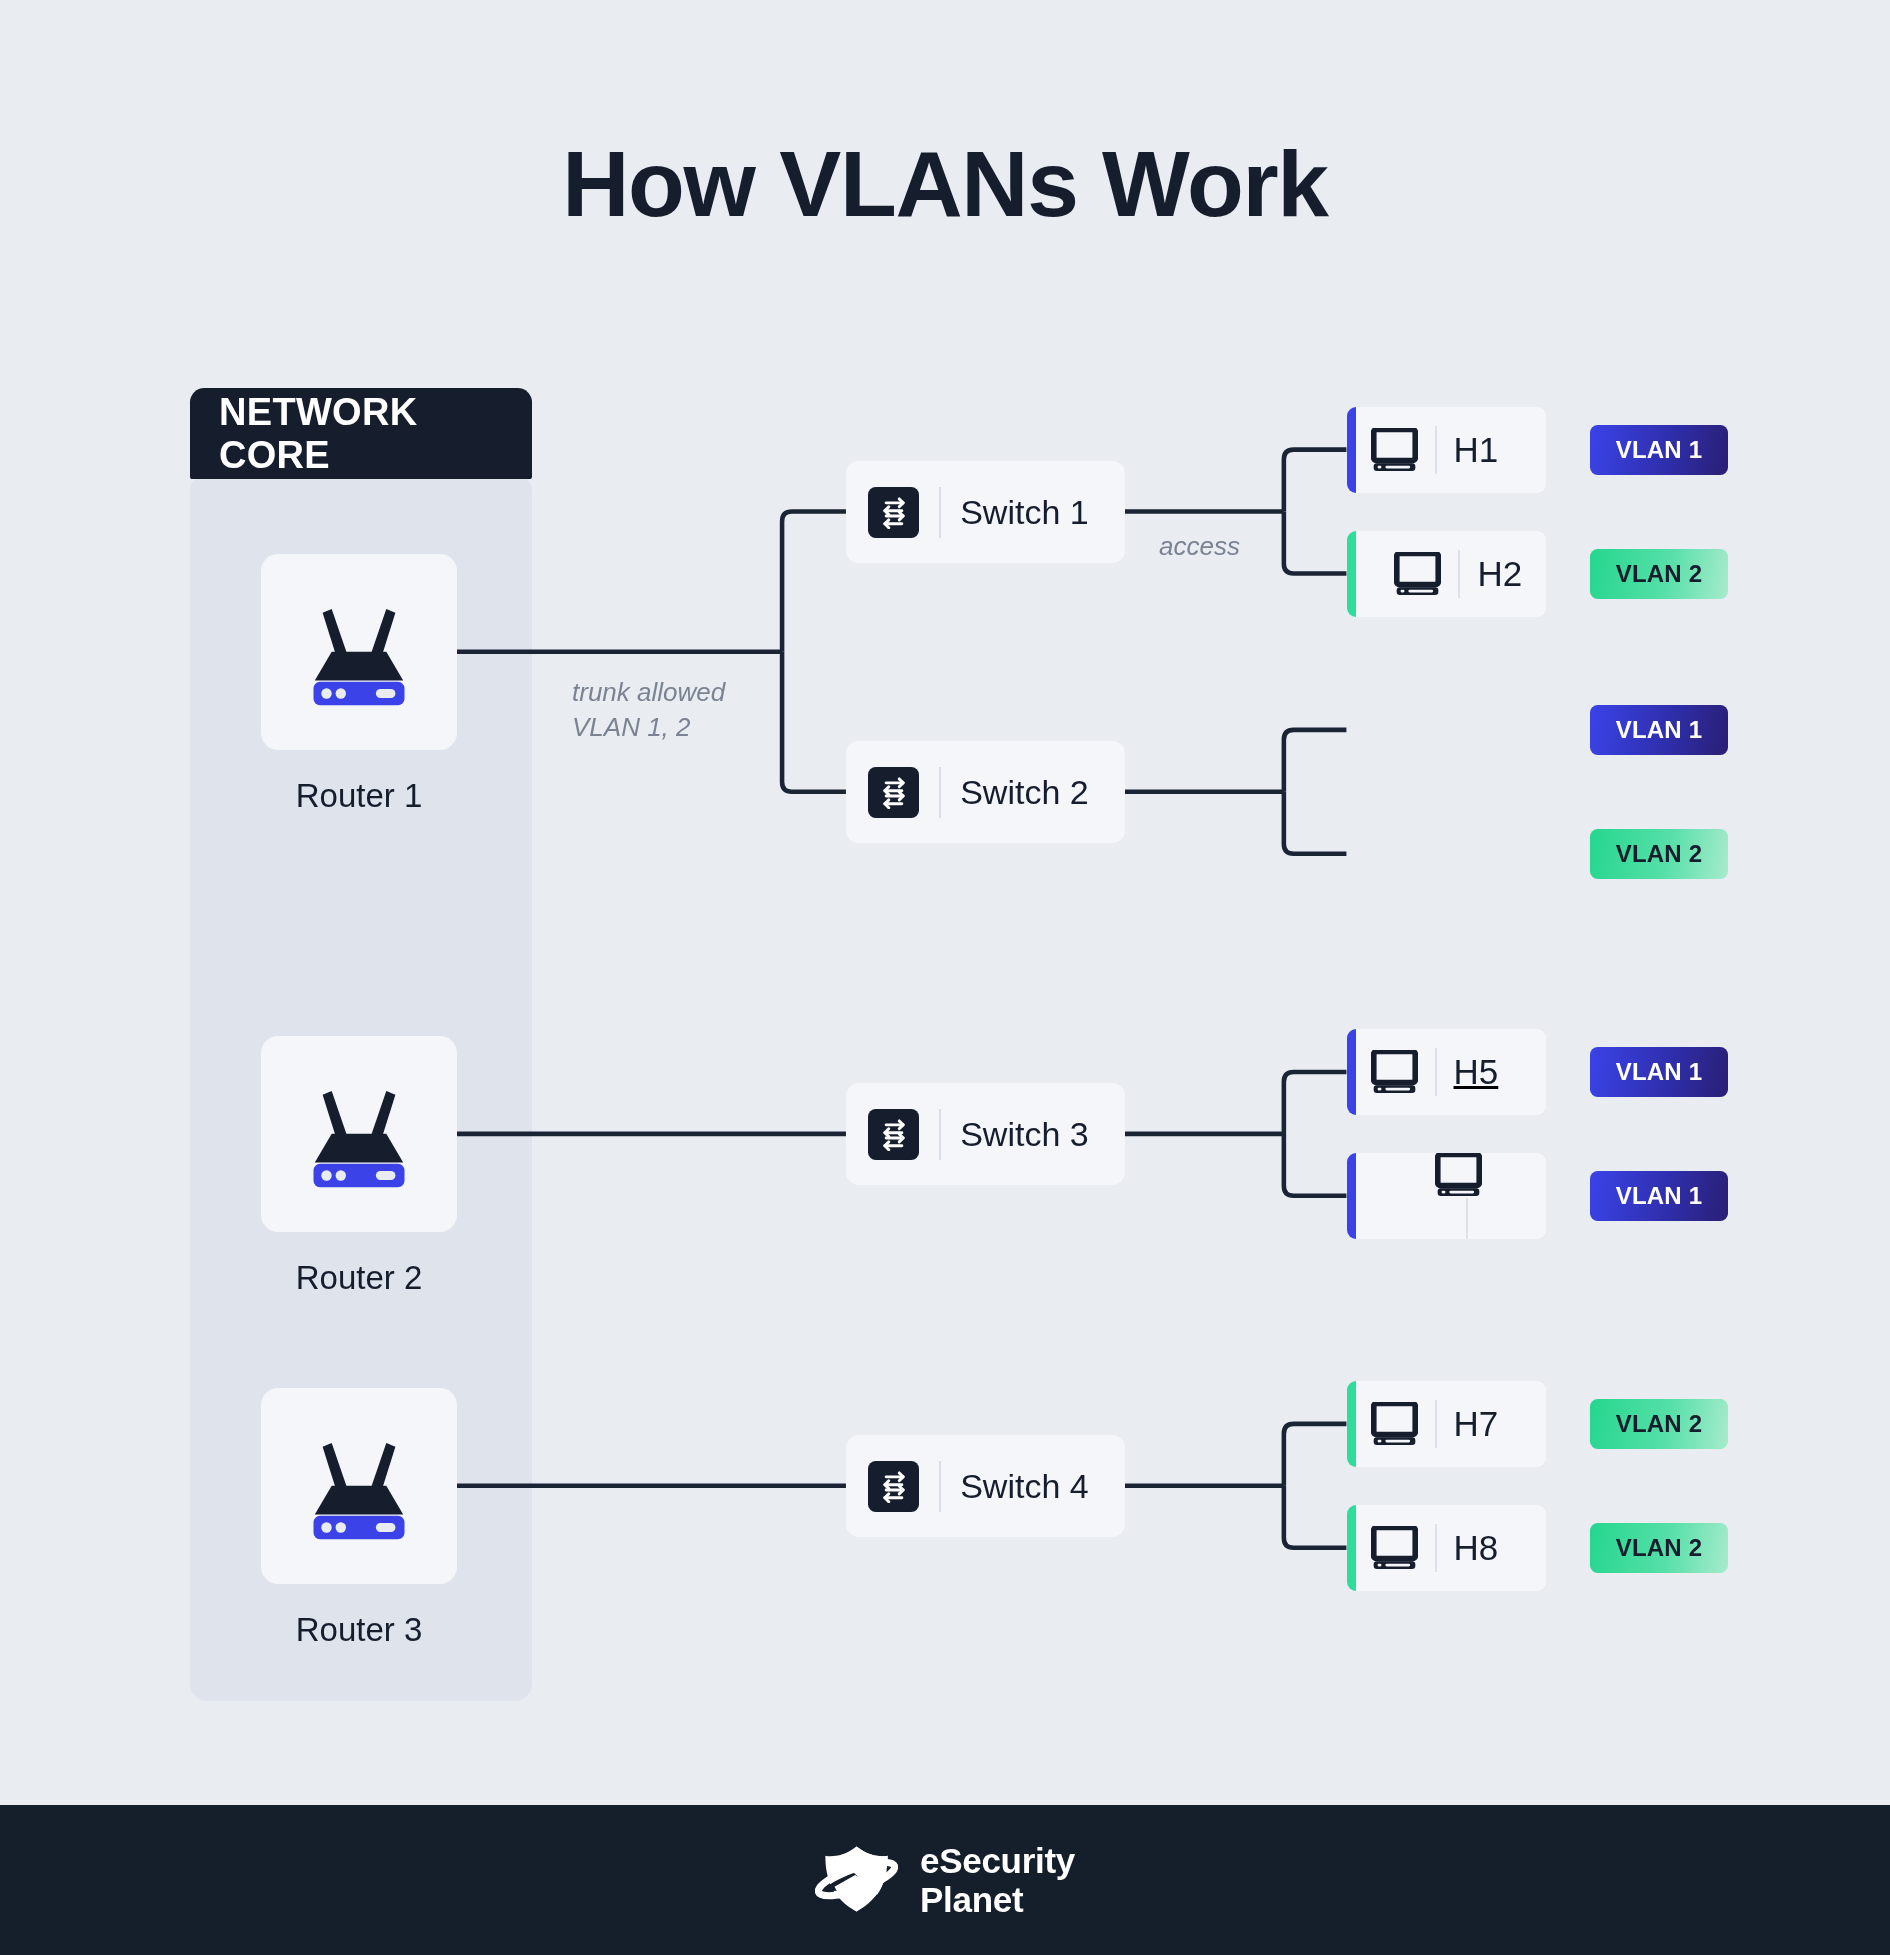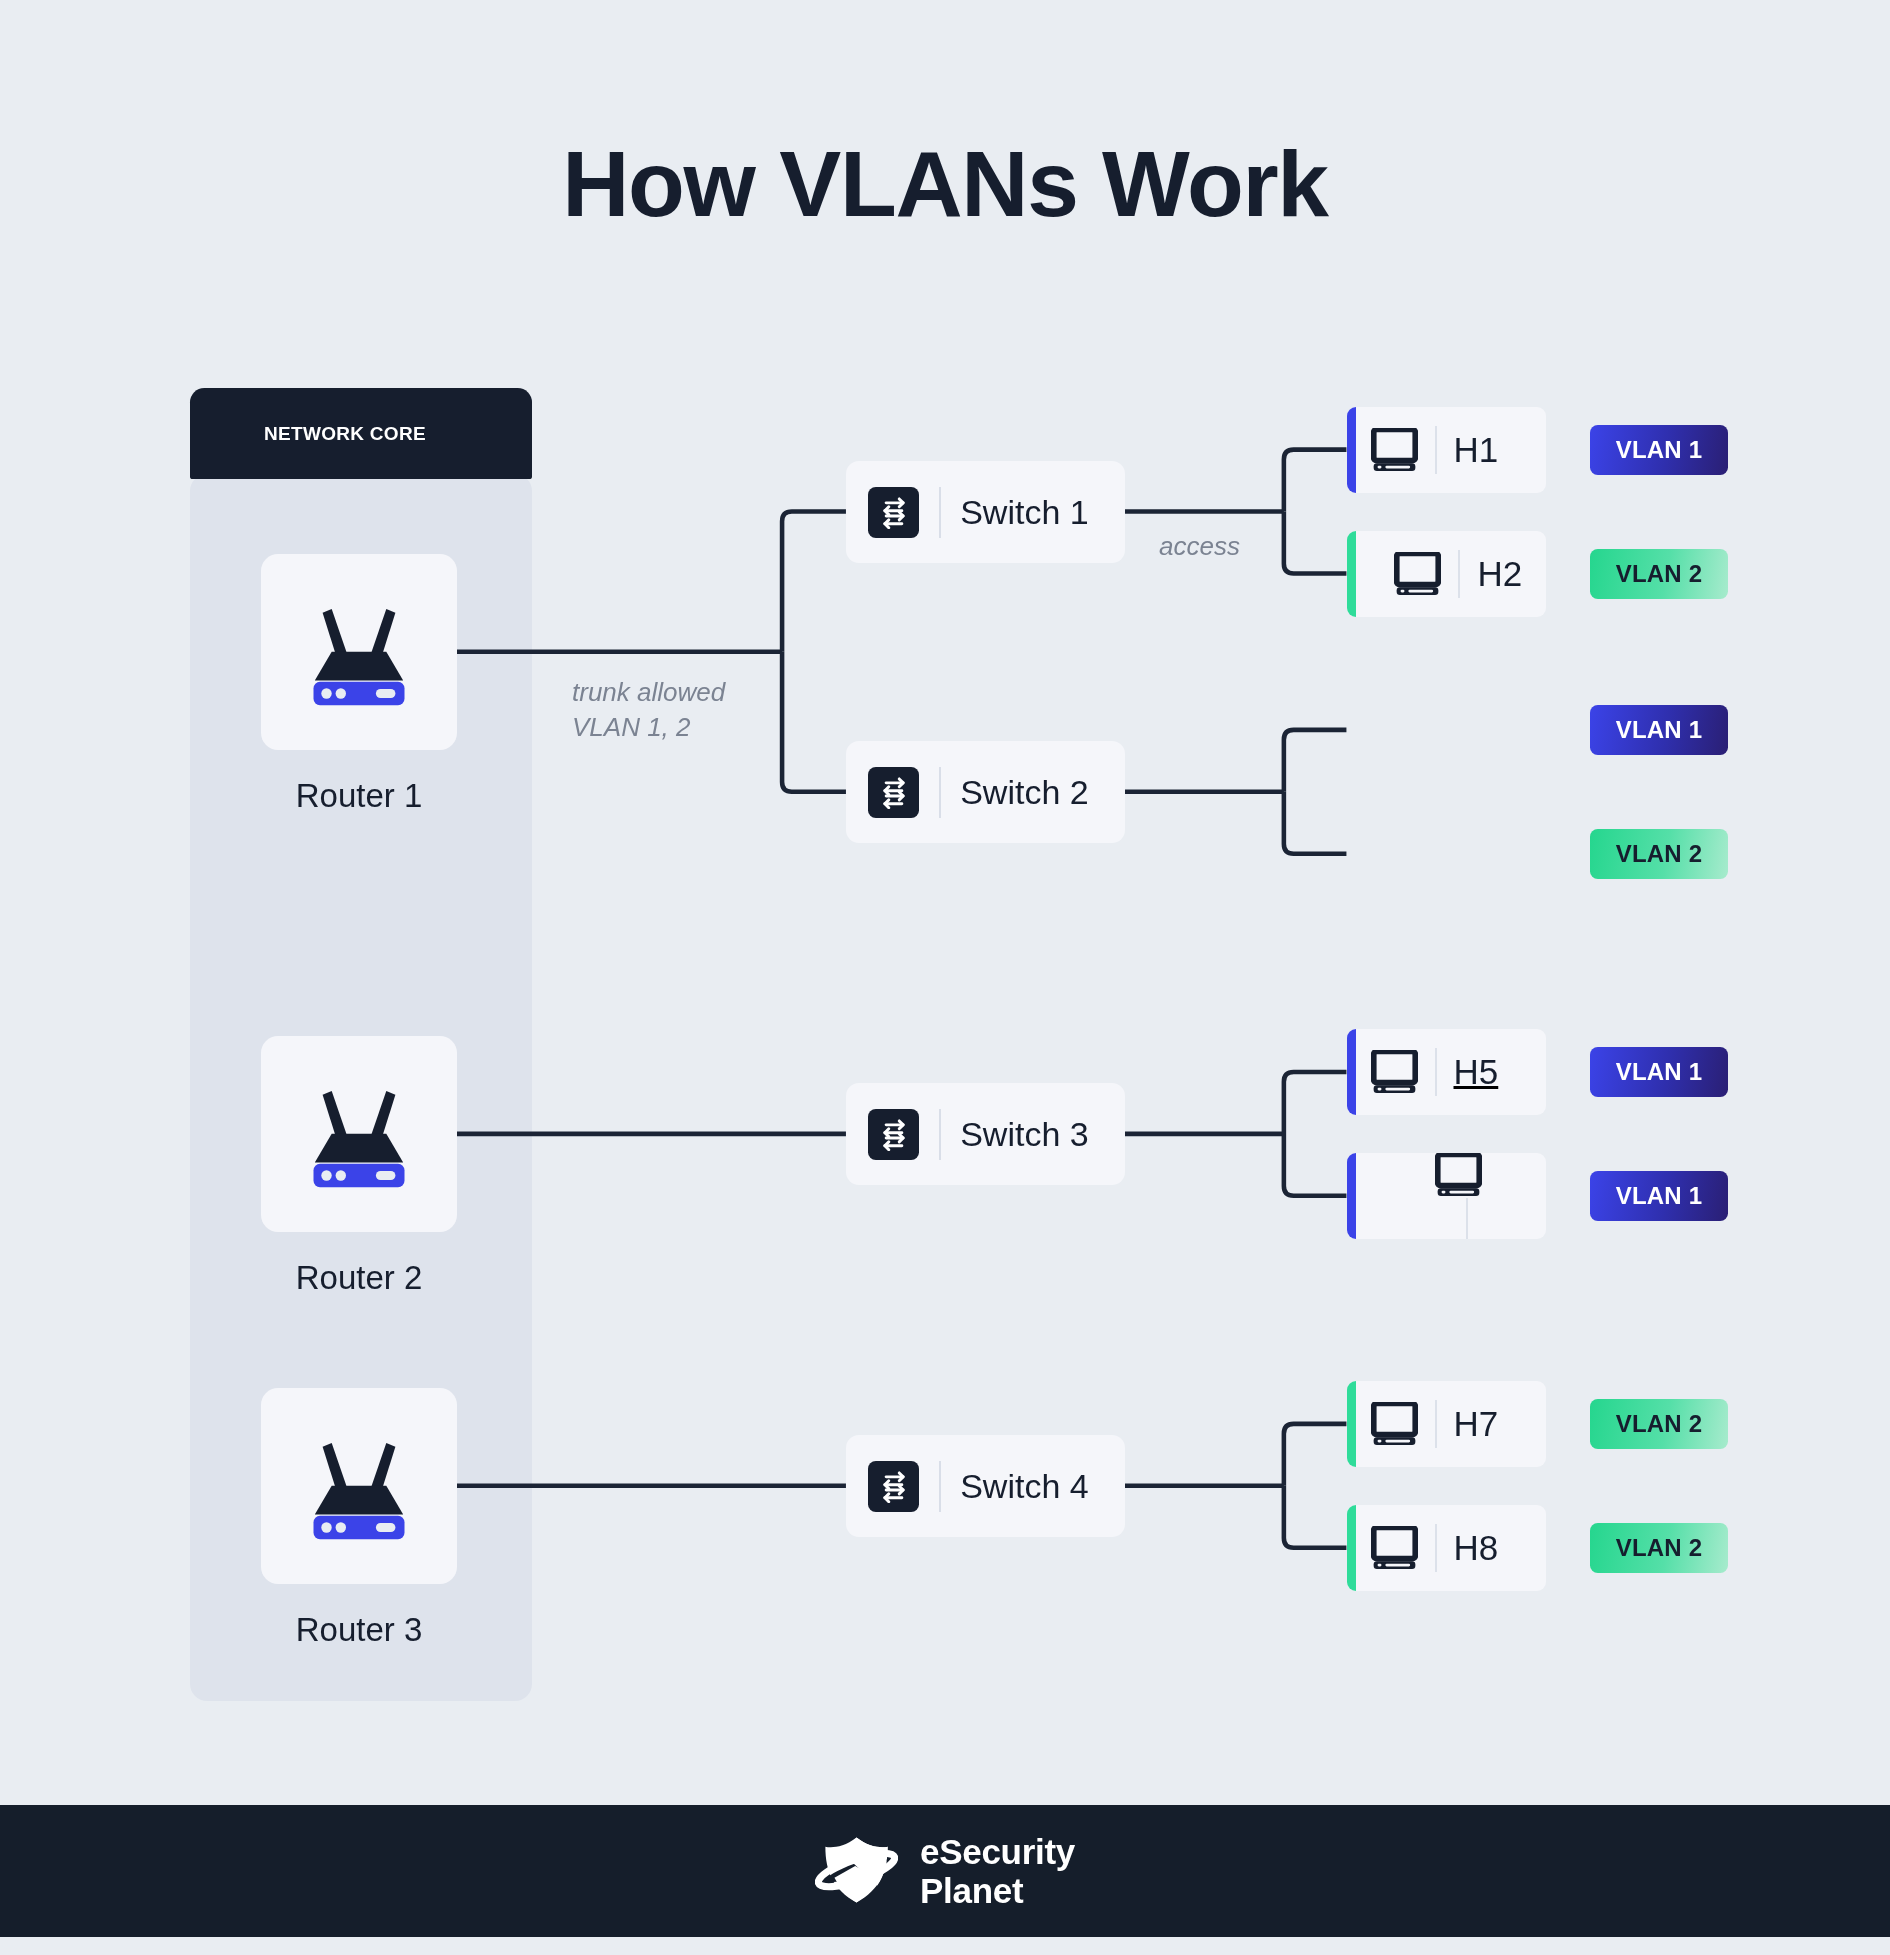"NETWORK CORE" .core-header-label { font-size: 19px -> 38px; margin-left: 45px -> none }
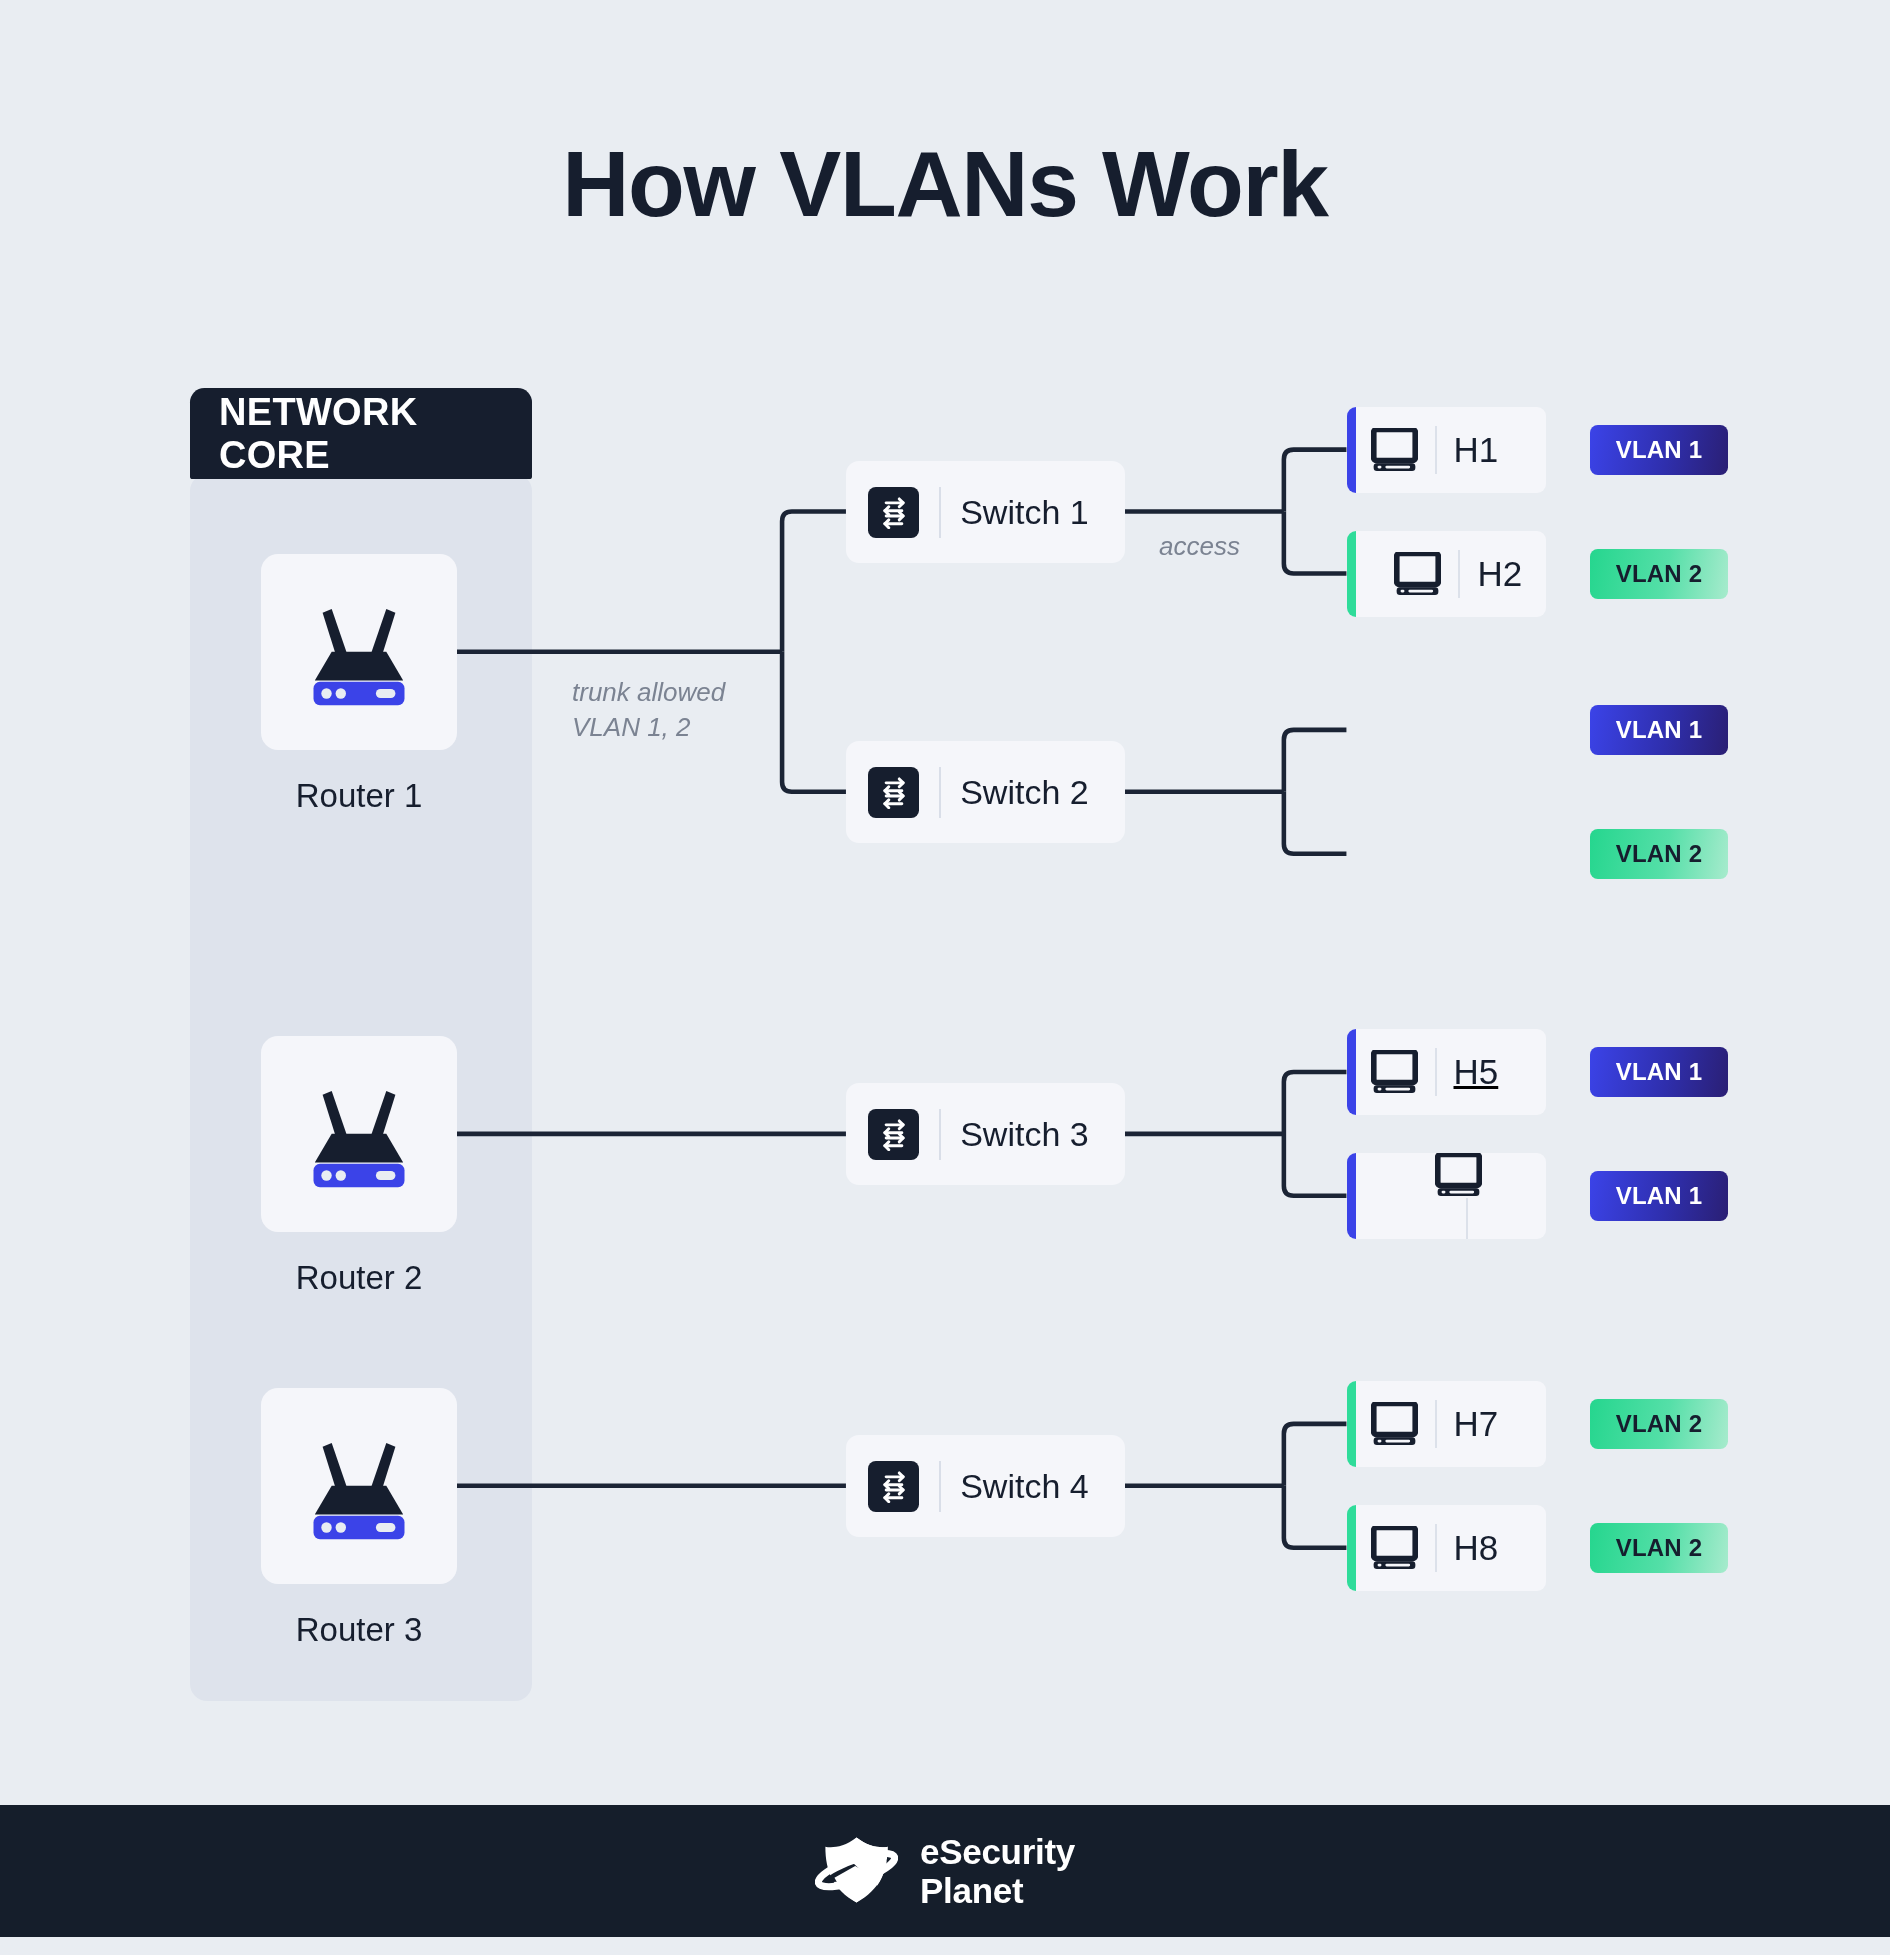"eSecurity" .footer { height: 132px -> 150px }
